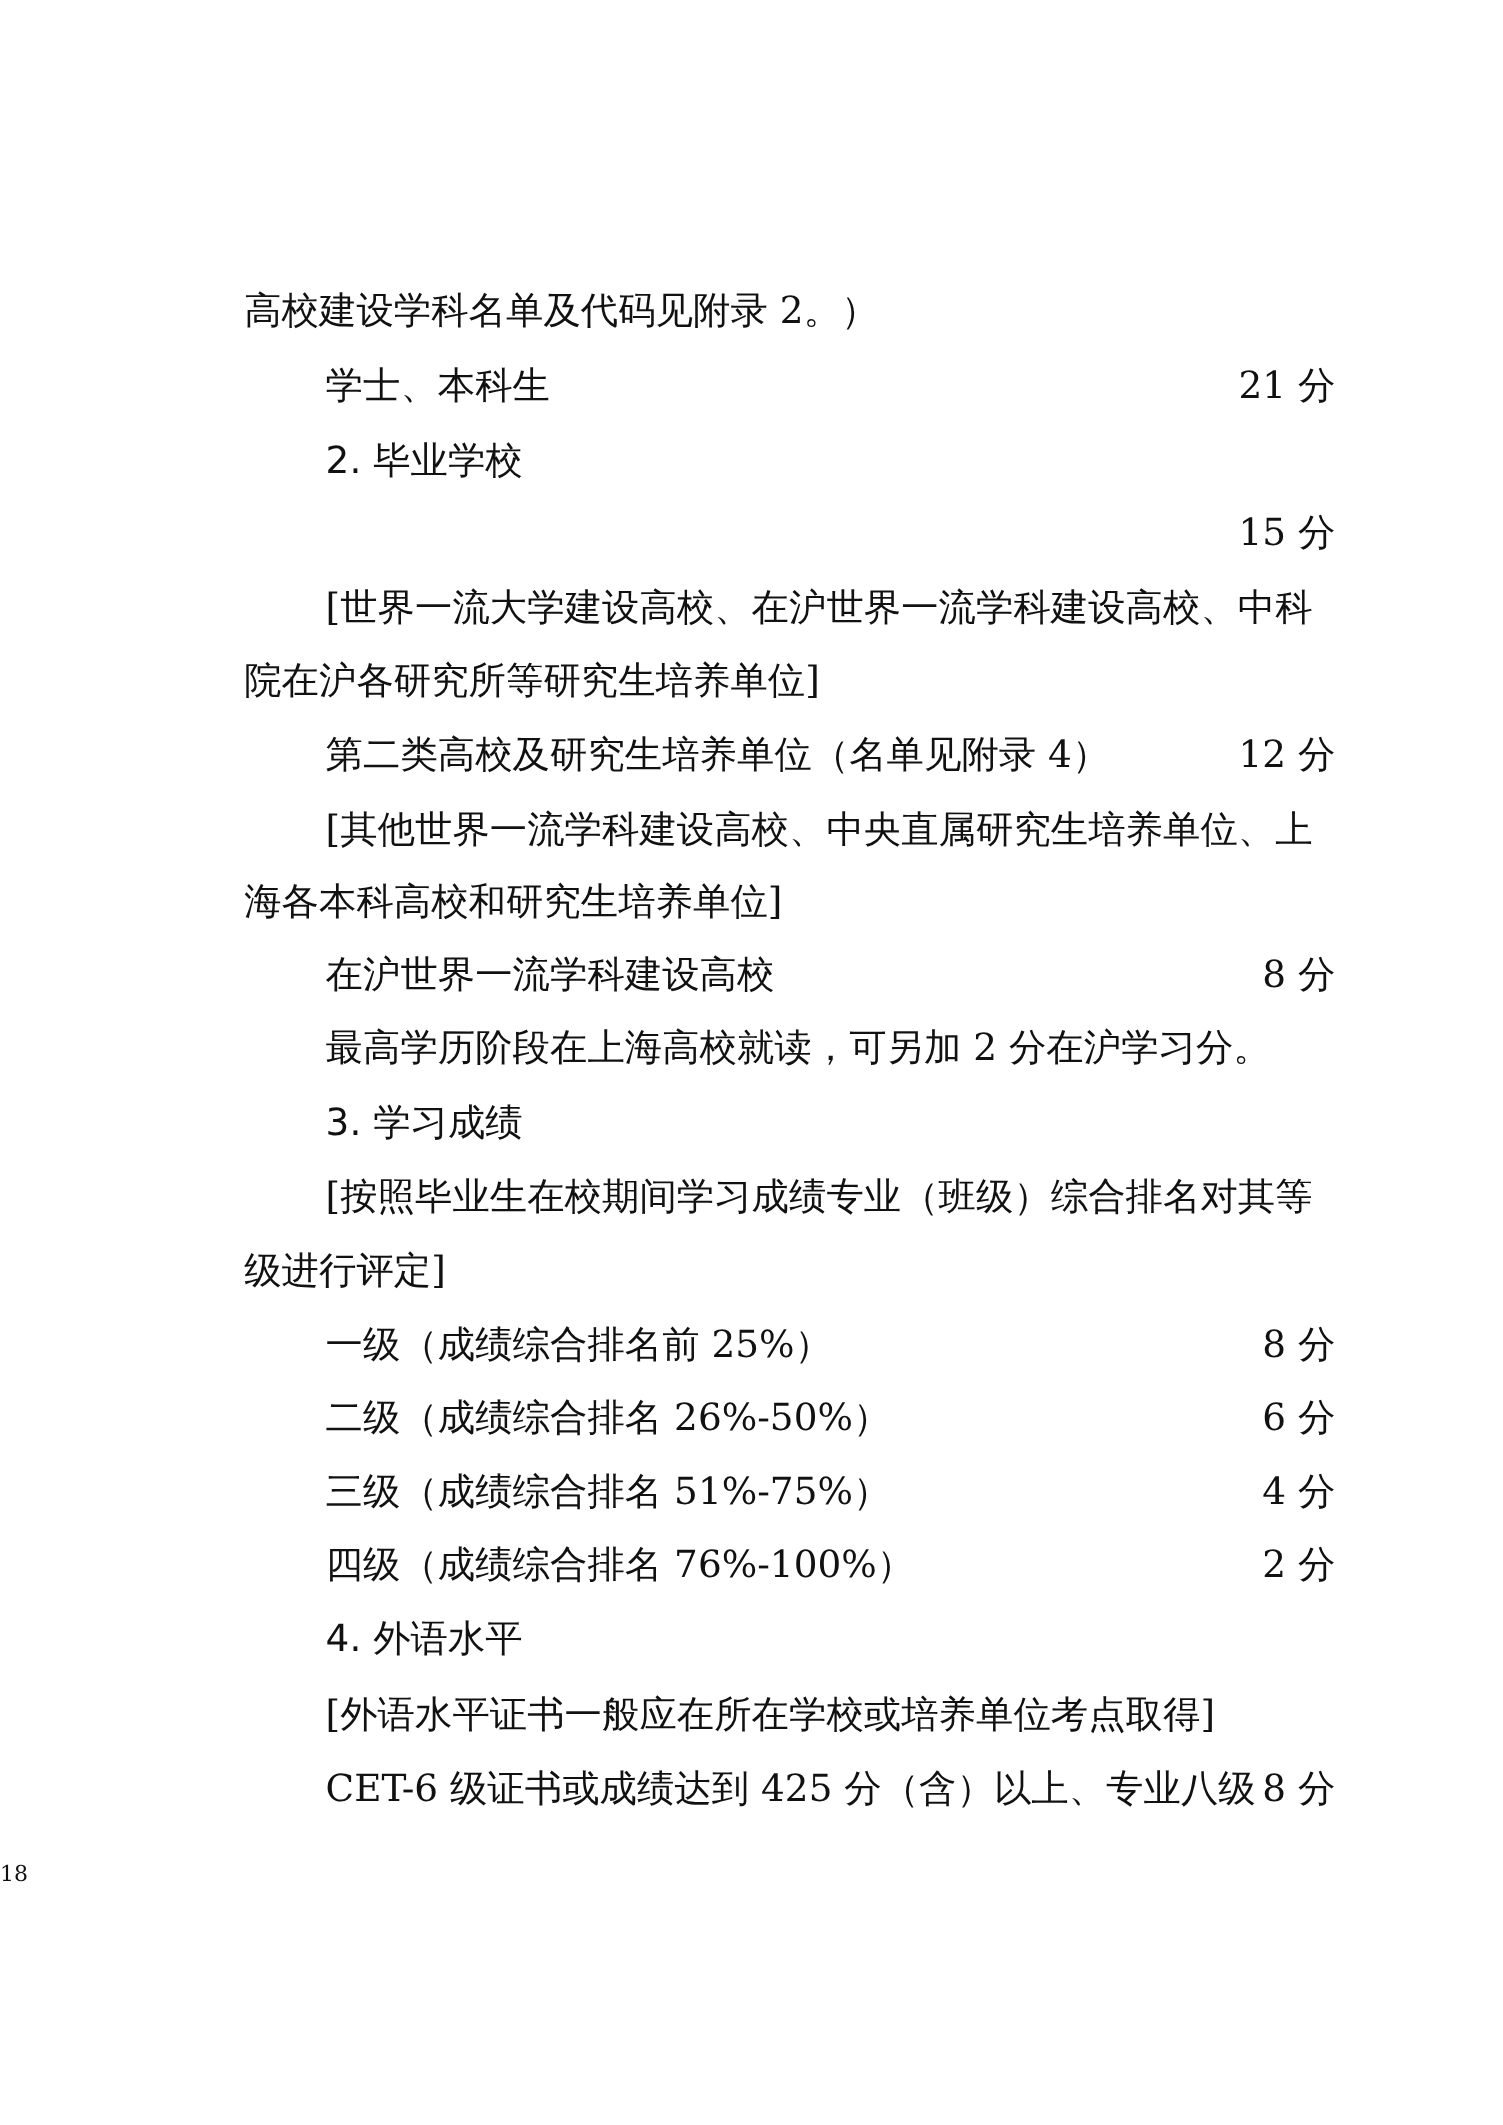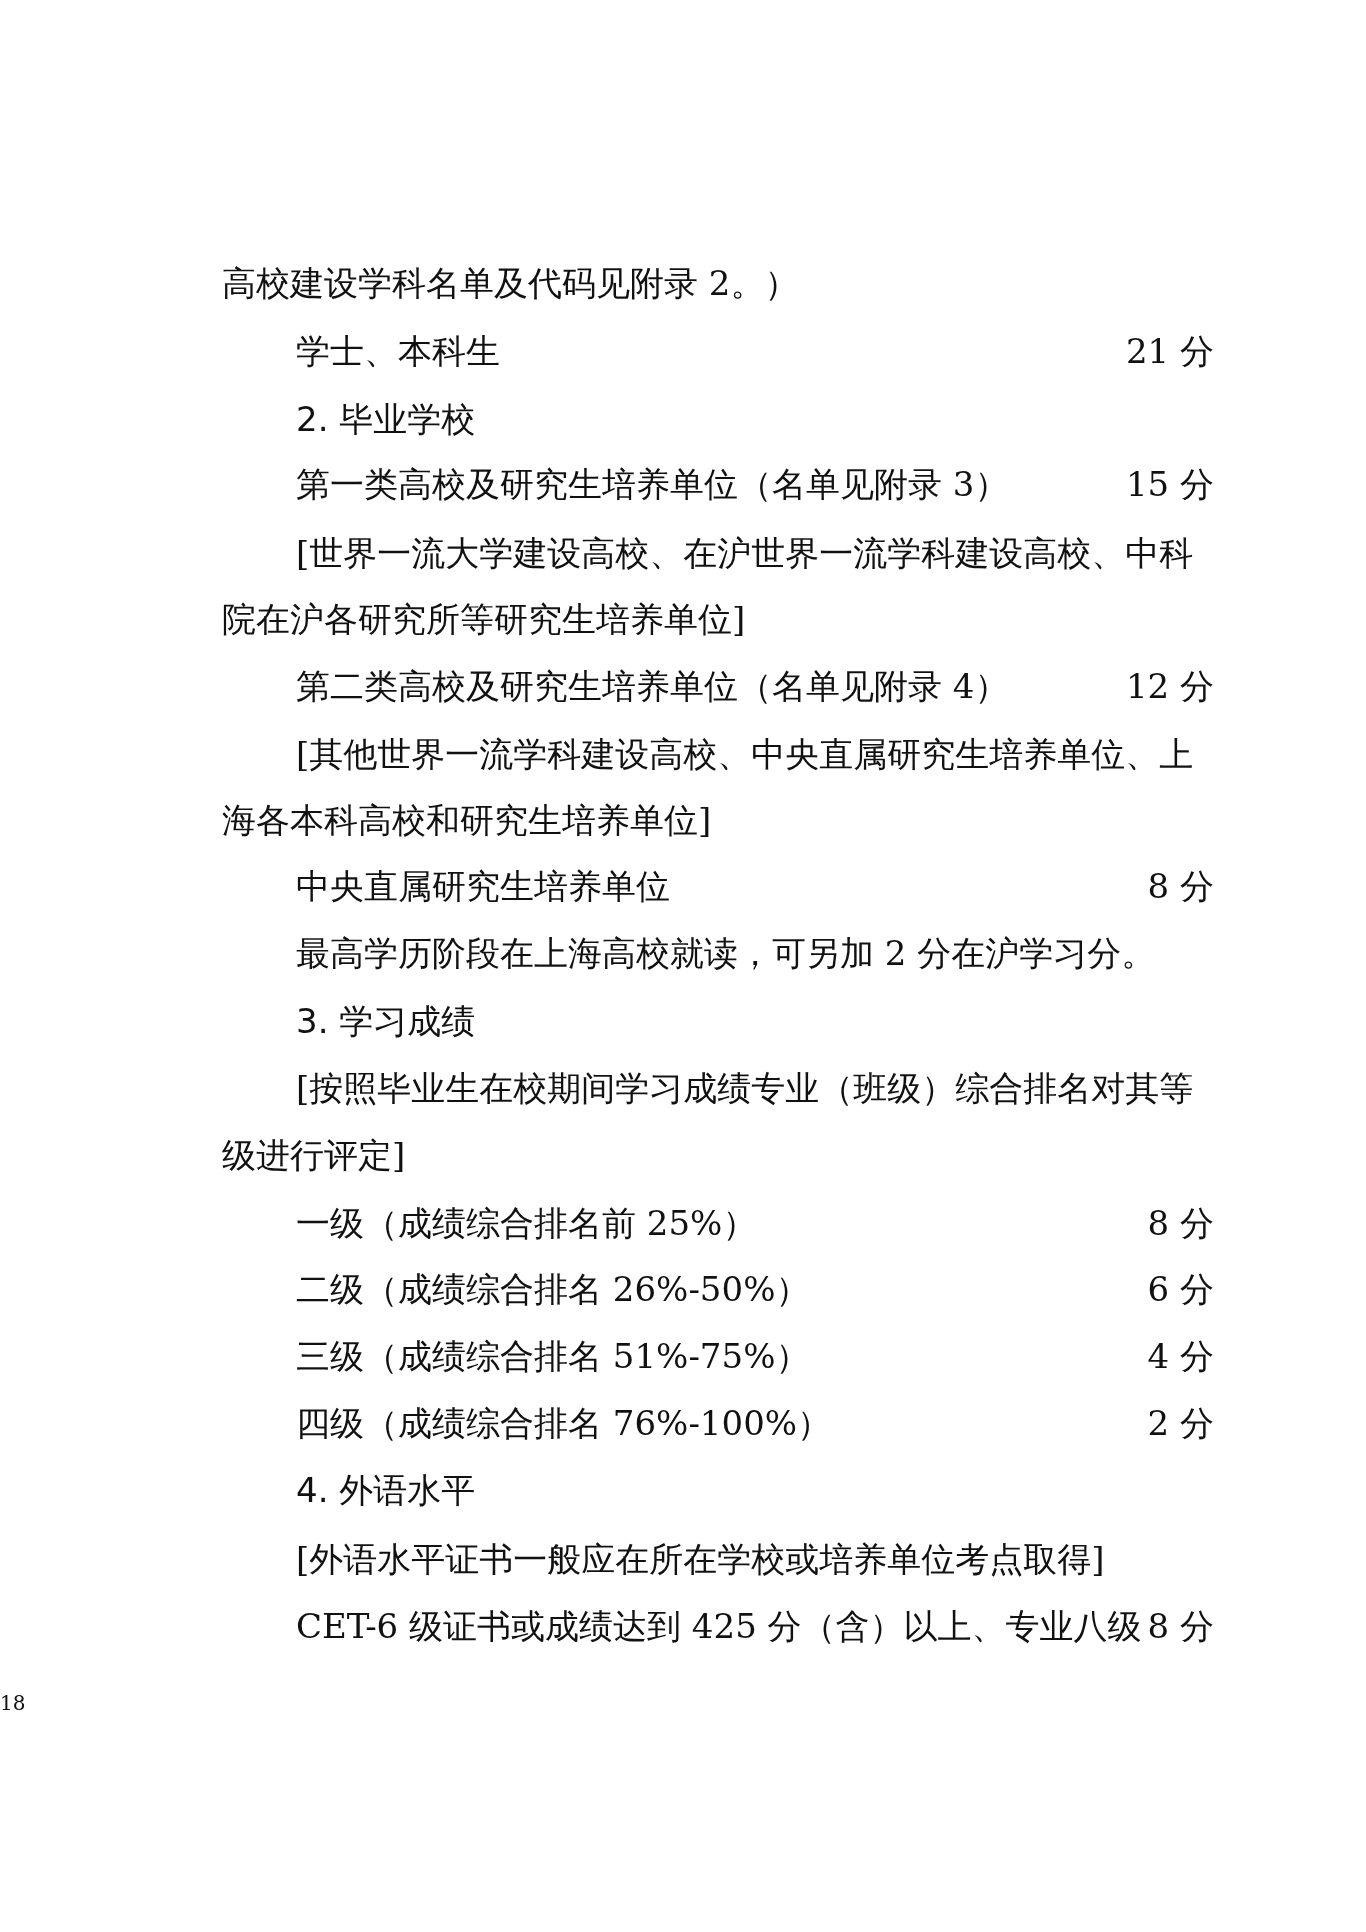"第一类高校及研究生培养单位（名单见附录 3）" span.txt { html: <span>第一类高校及研究生培养单位（名单见附录 3）</span> -> none }
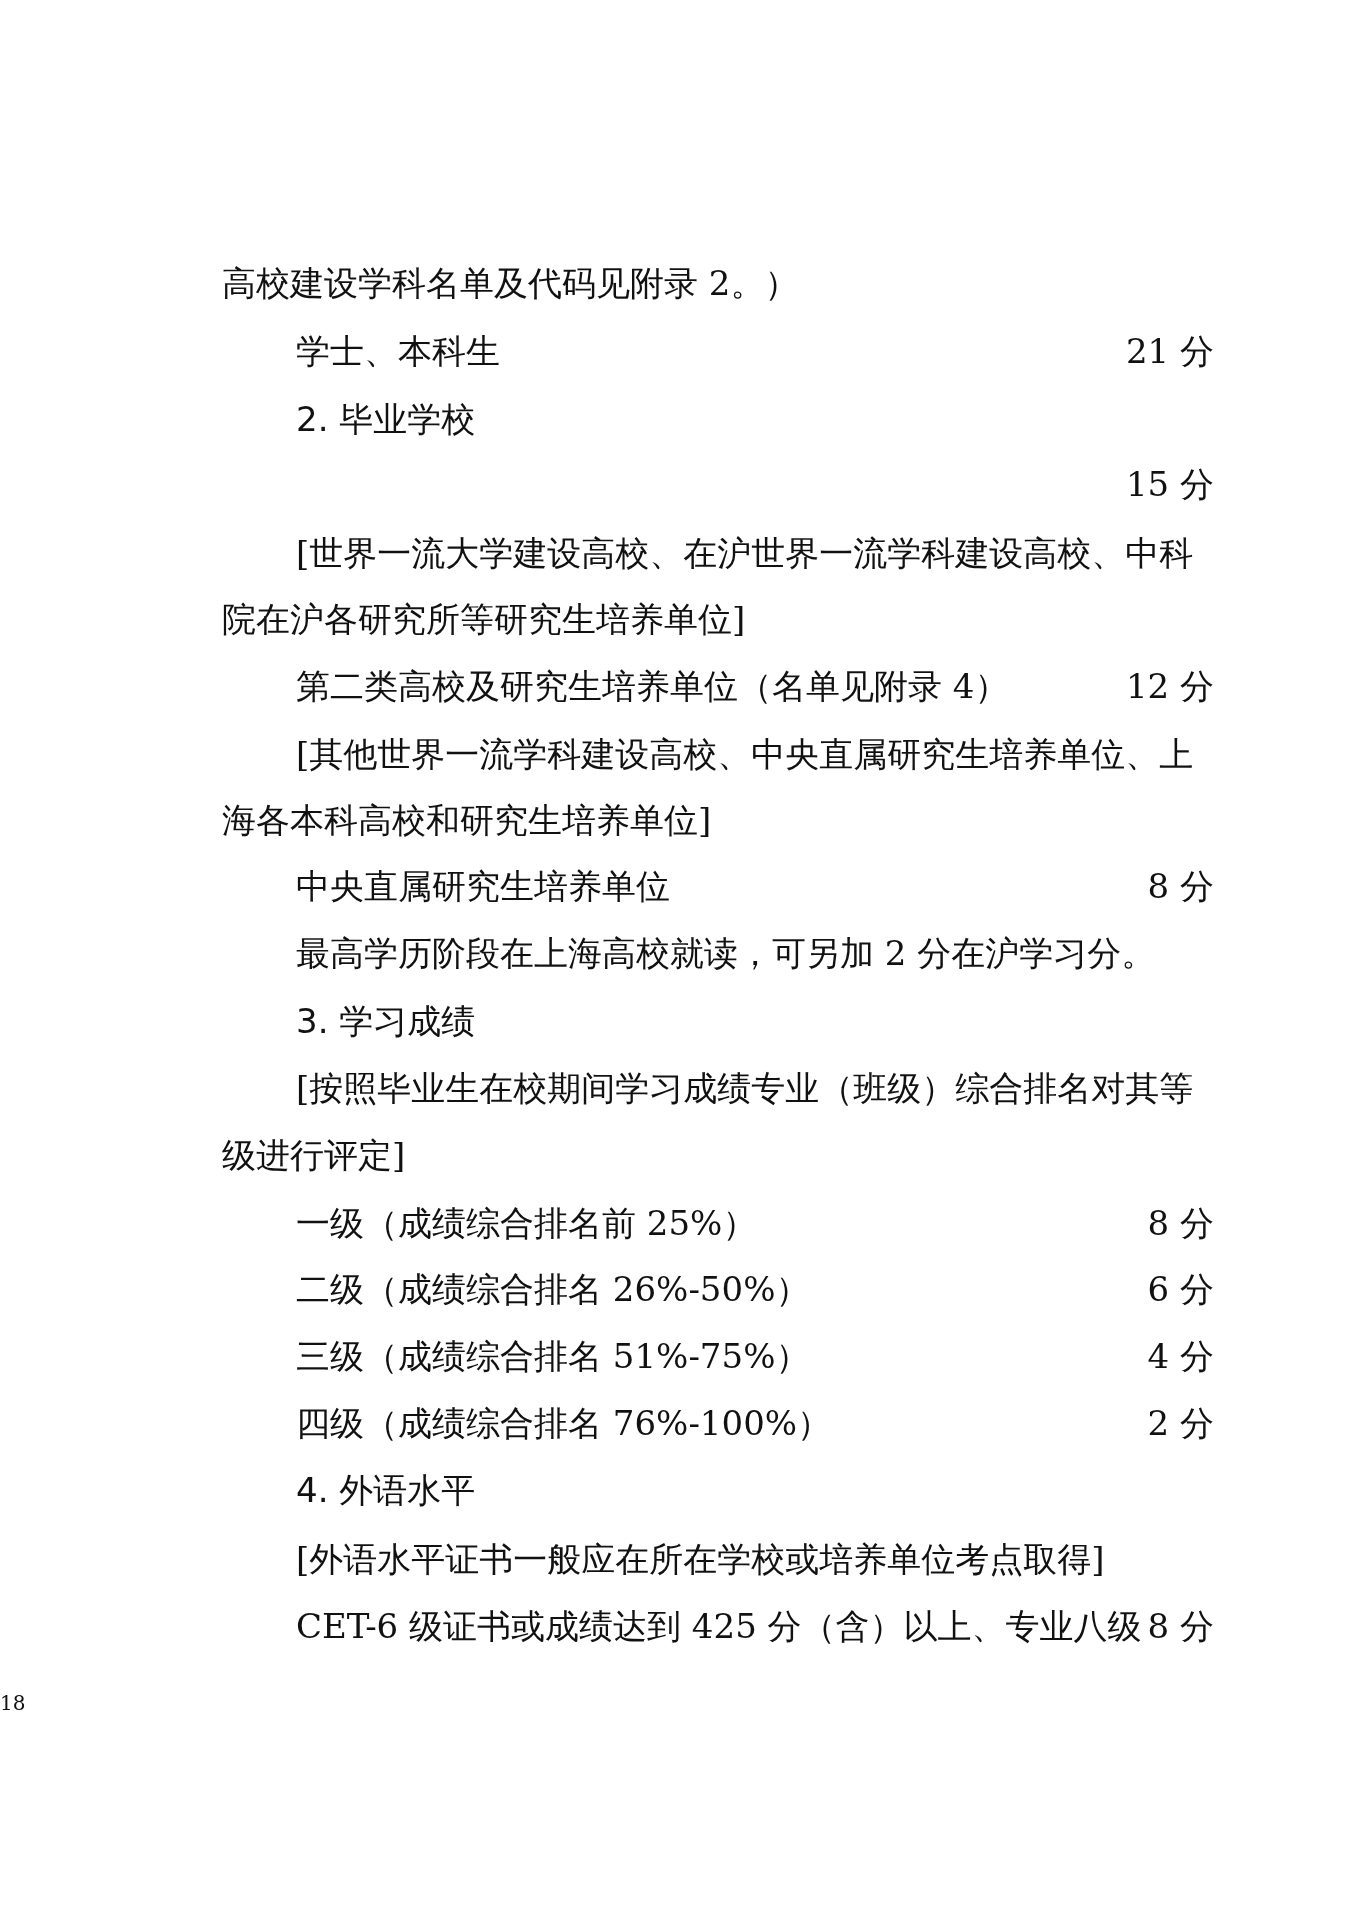"中央直属研究生培养单位" span.txt { text: 中央直属研究生培养单位 -> 在沪世界一流学科建设高校 }
